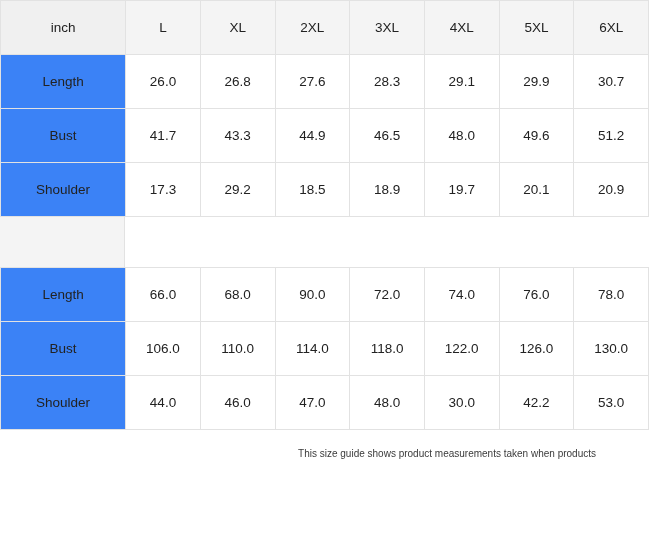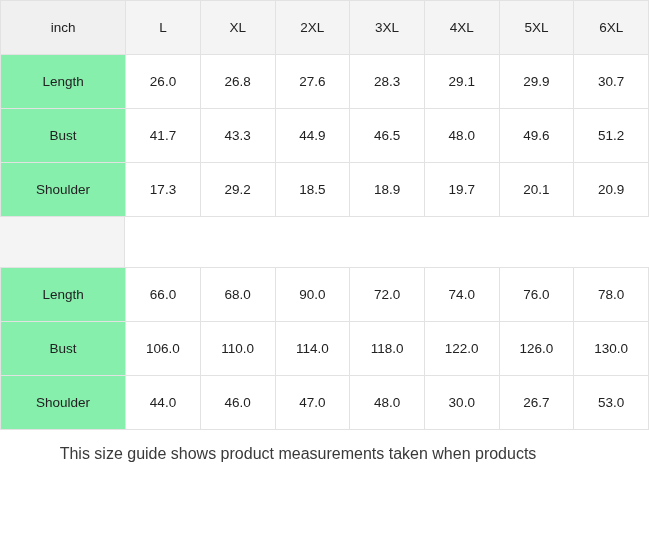"Length" tr.data-row td.label-cell { background: #86efac -> #3b82f6 }
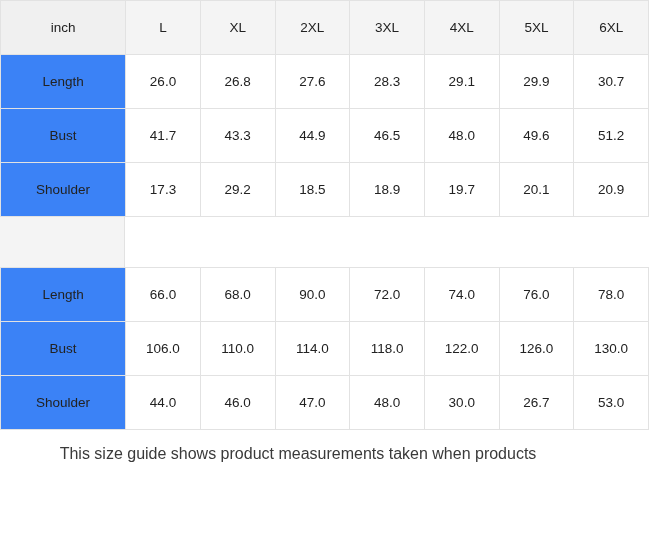"26.7" td { text: 26.7 -> 42.2 }
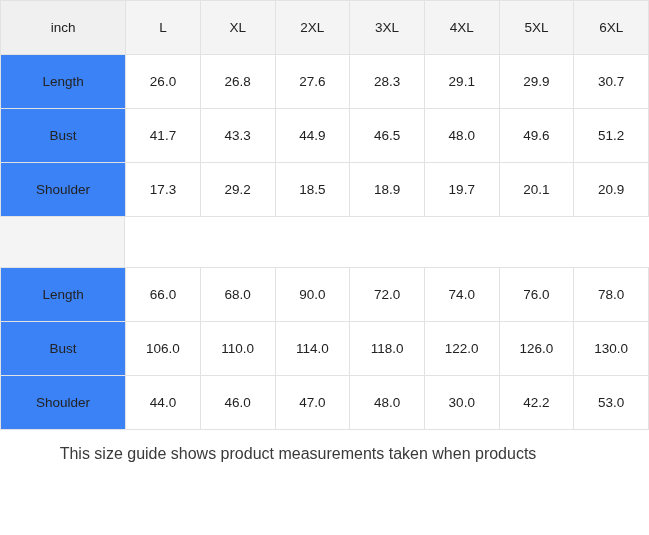"This size guide shows product" .note { font-size: 16px -> 10px; text-align: center -> right }
